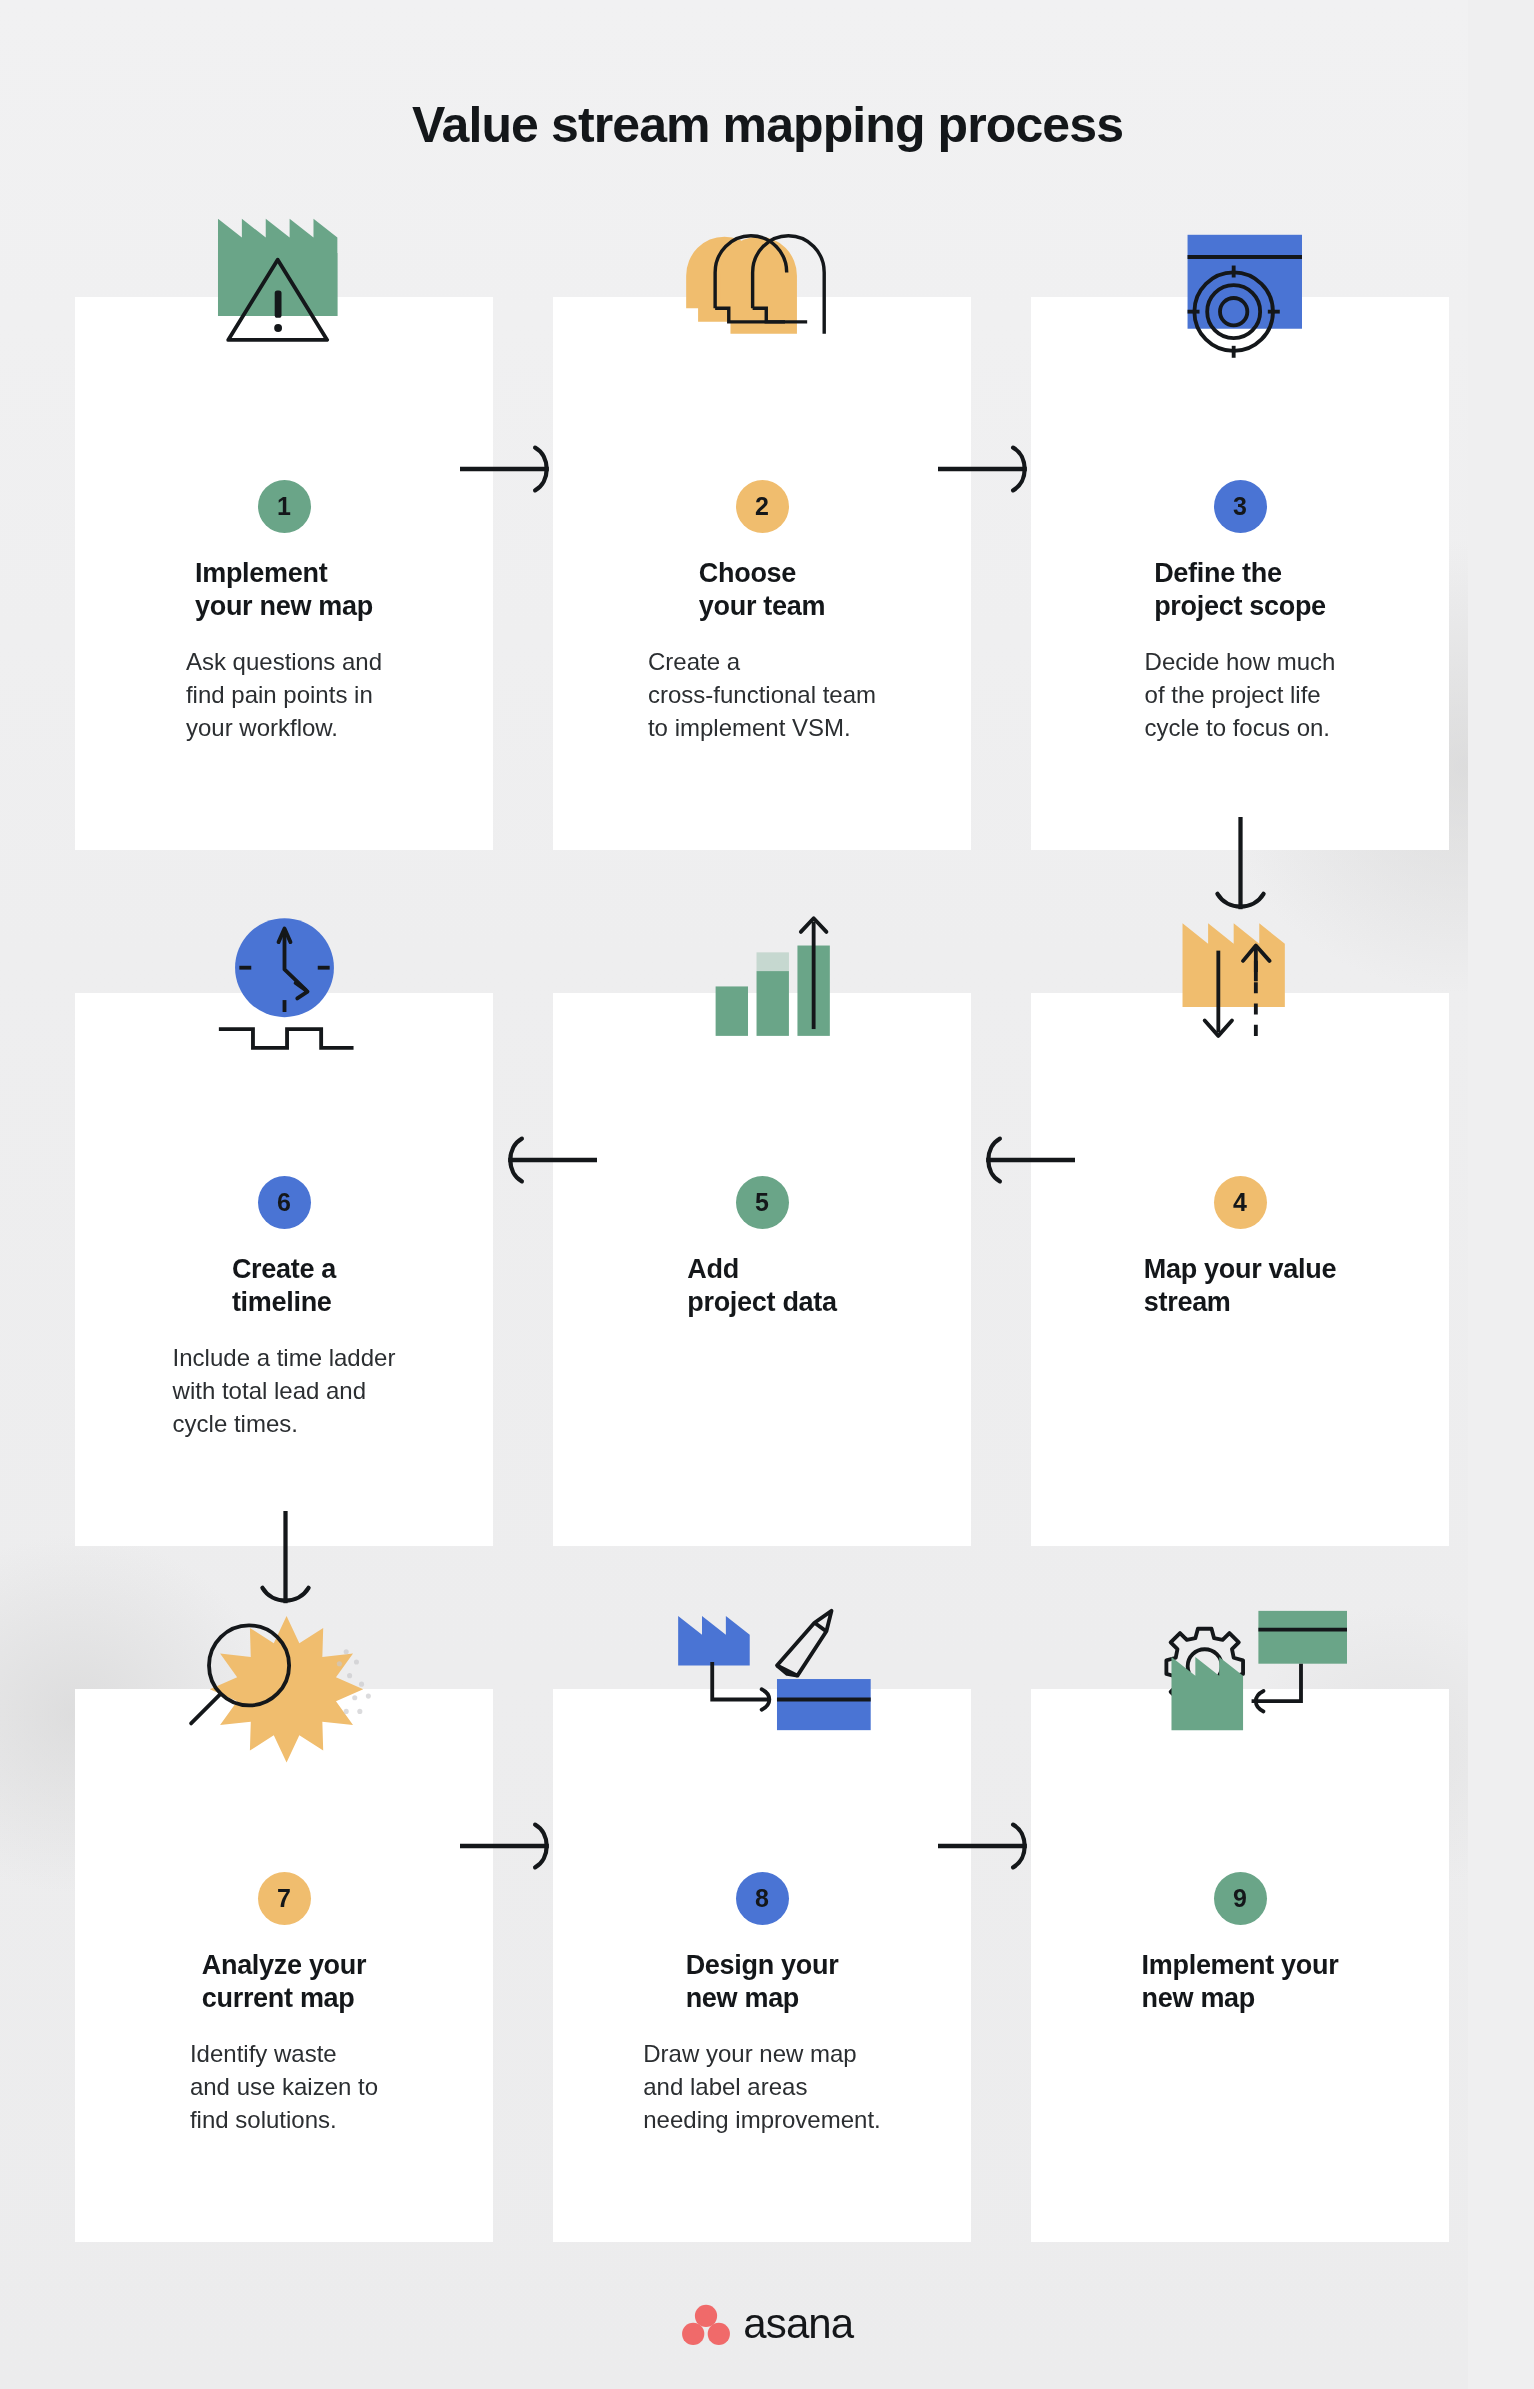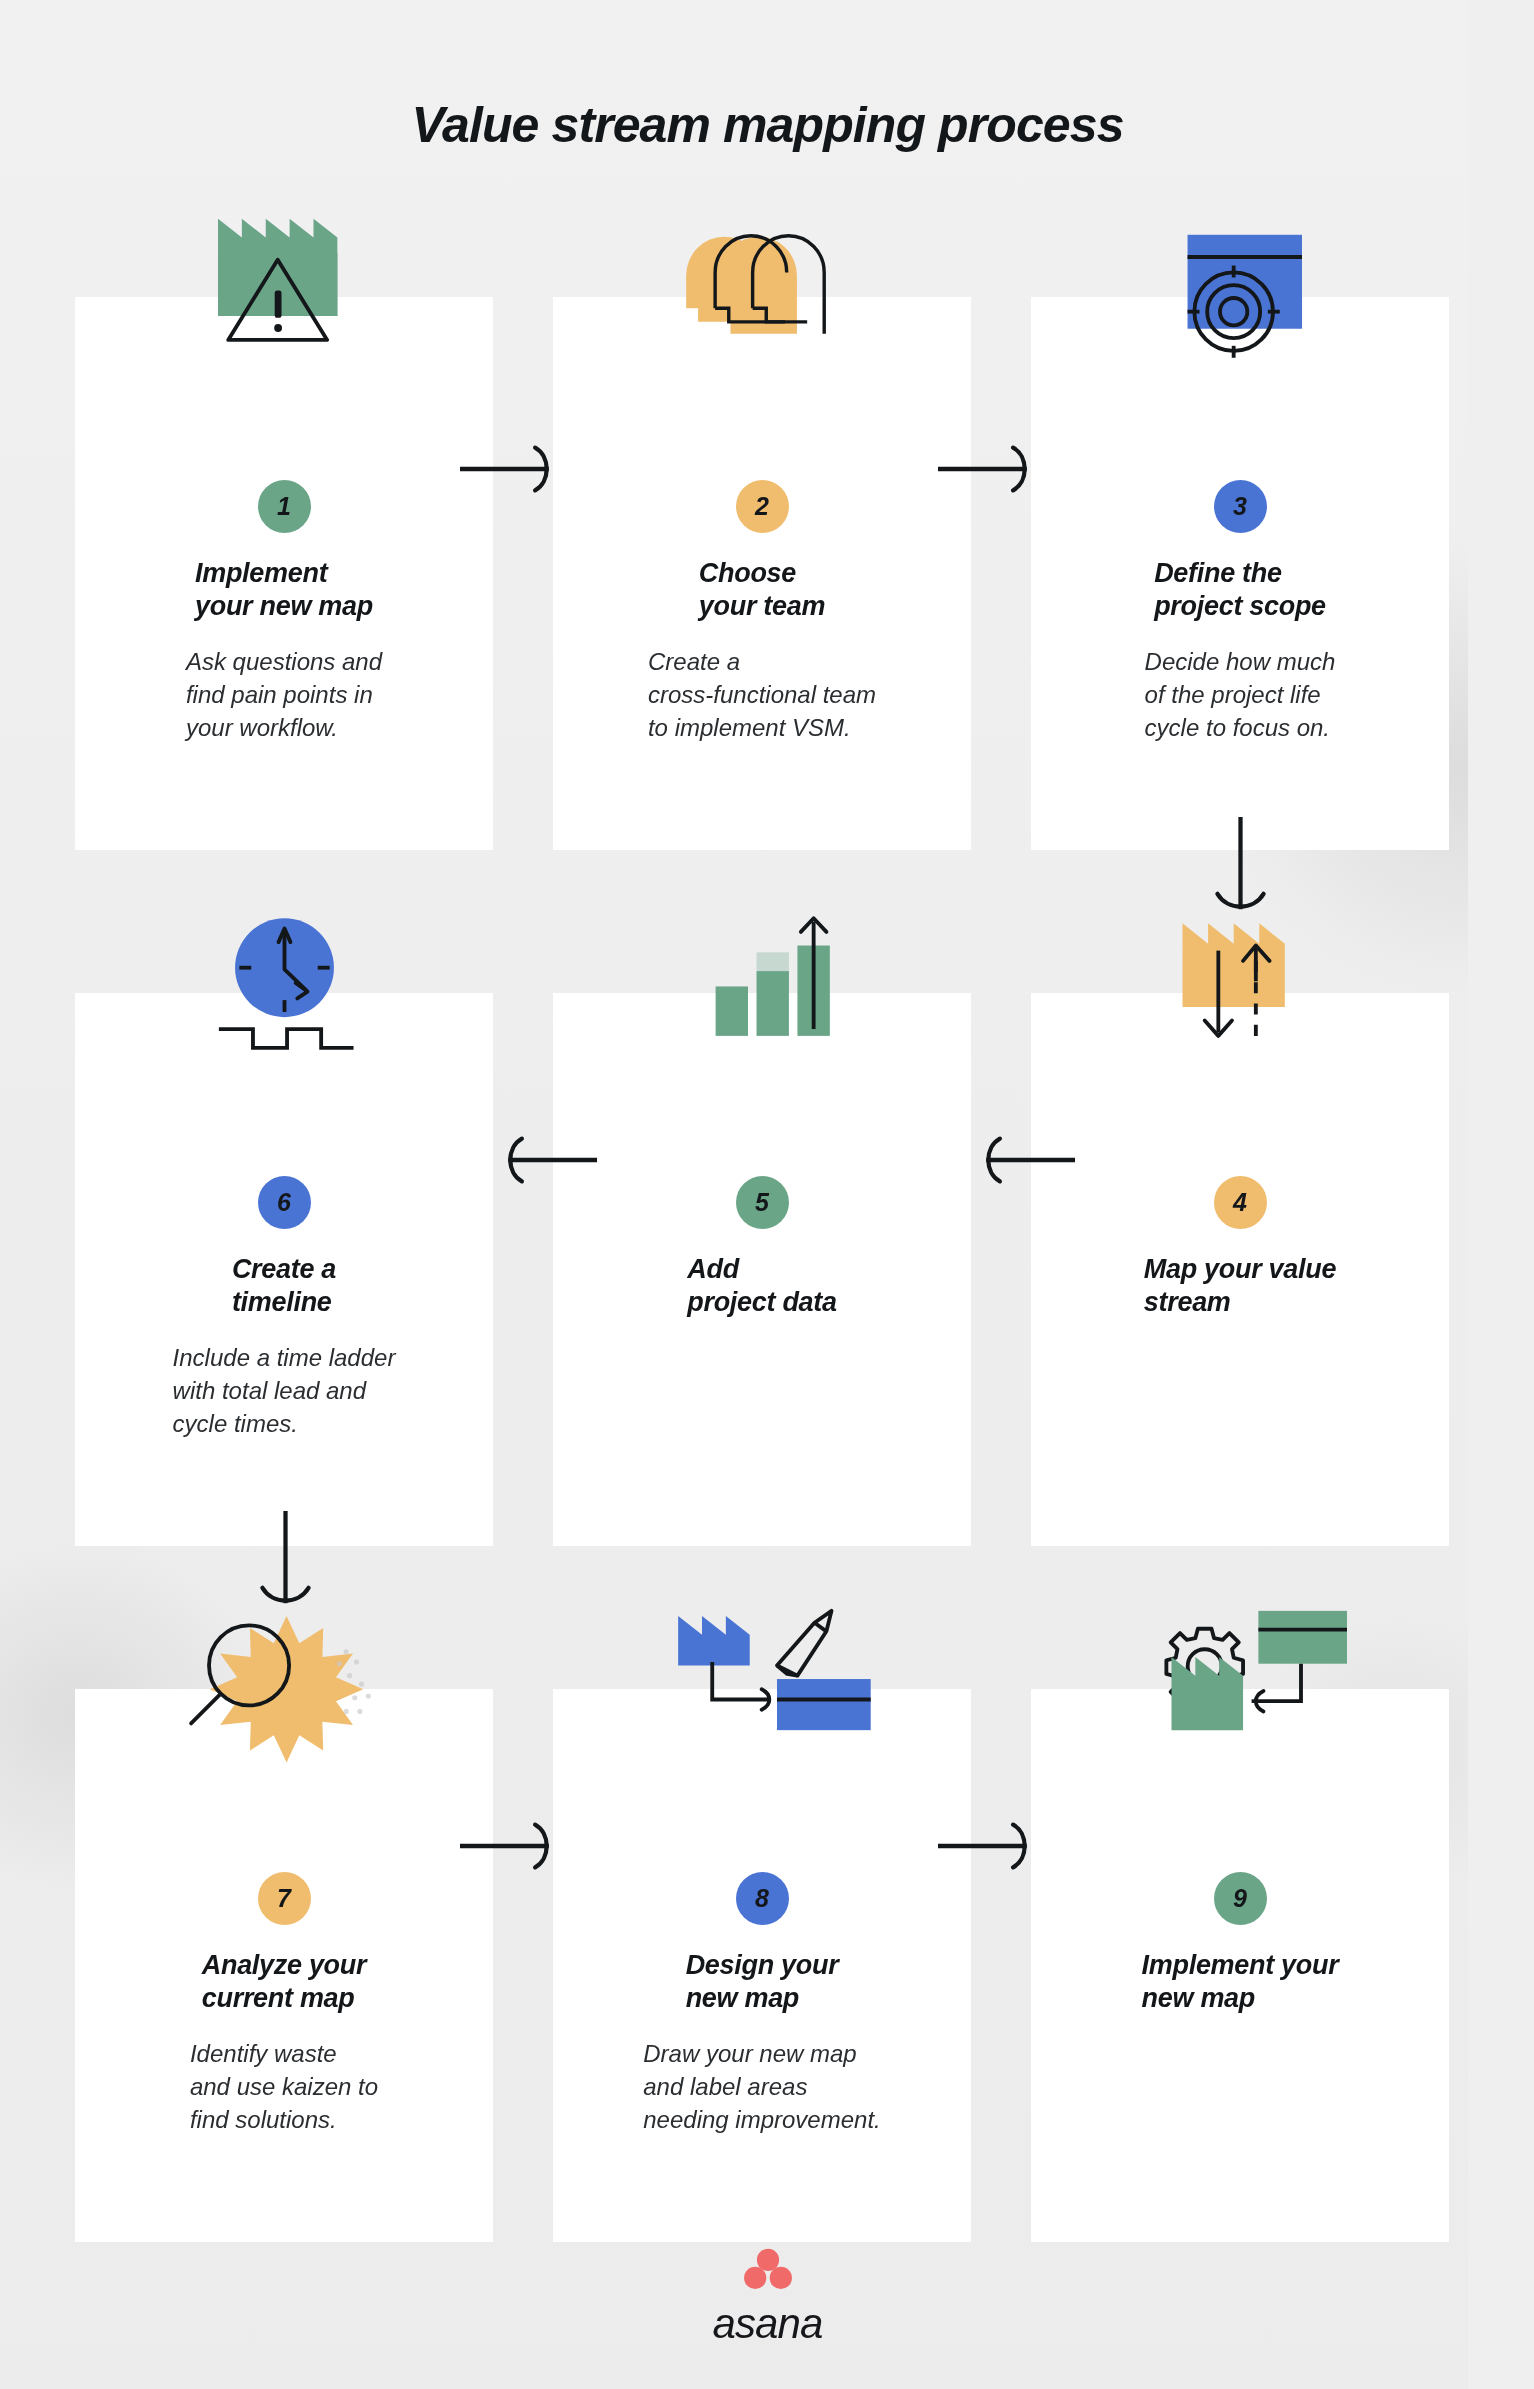"Value stream mapping process" .page { font-style: italic -> none }
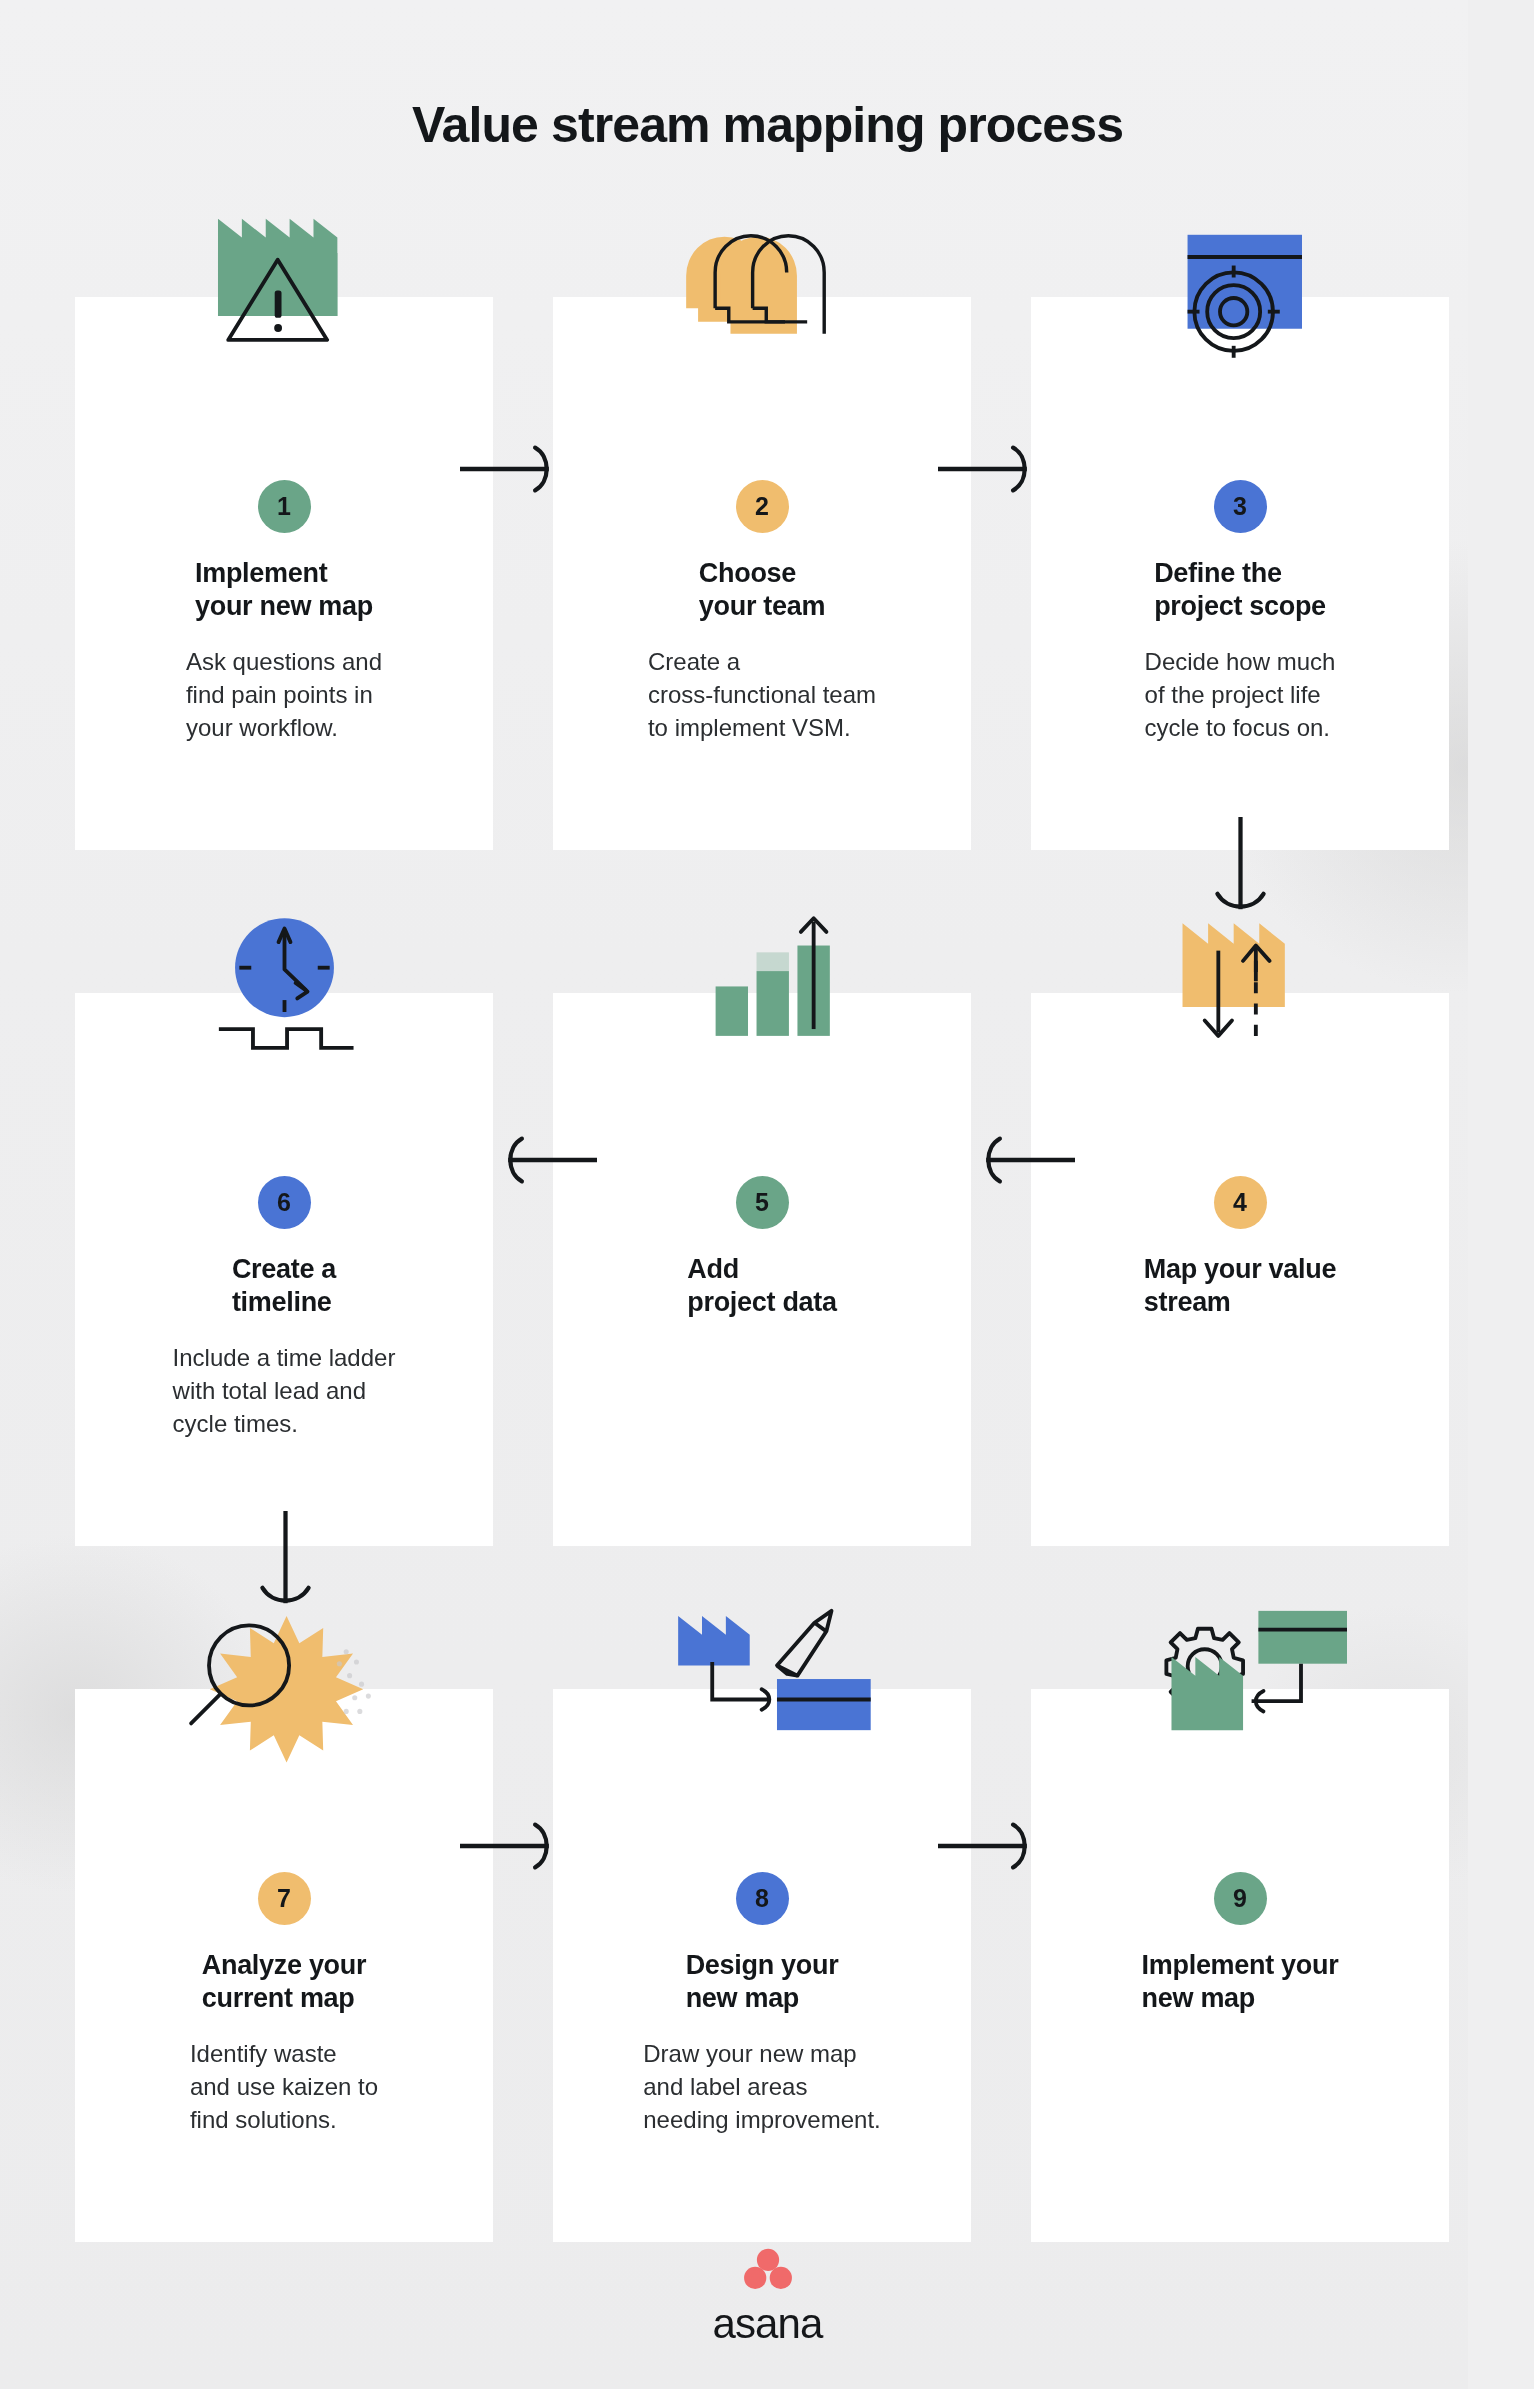"asana" .footer { flex-direction: column -> none }
